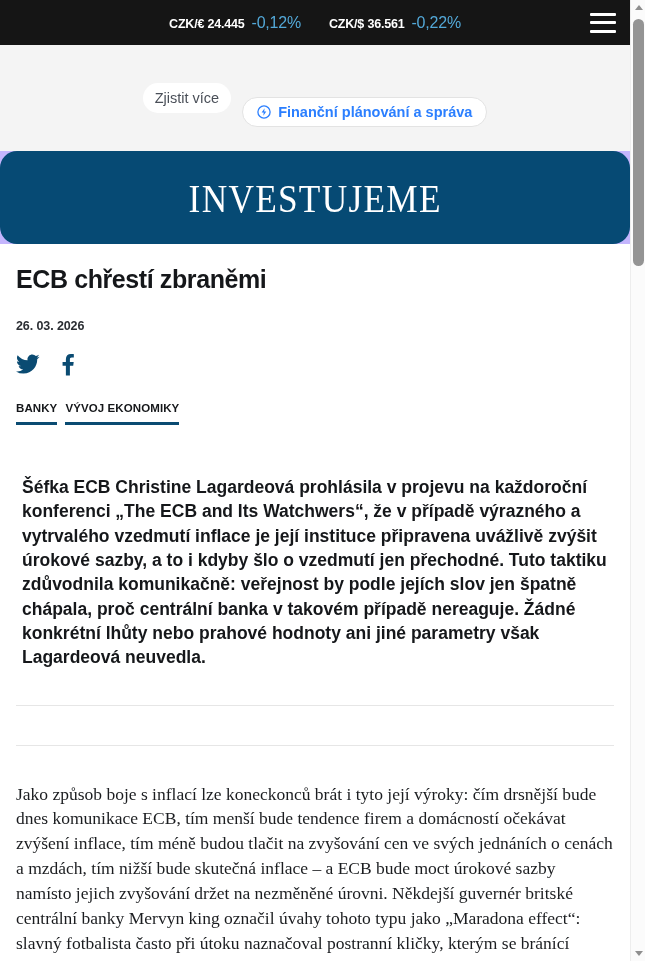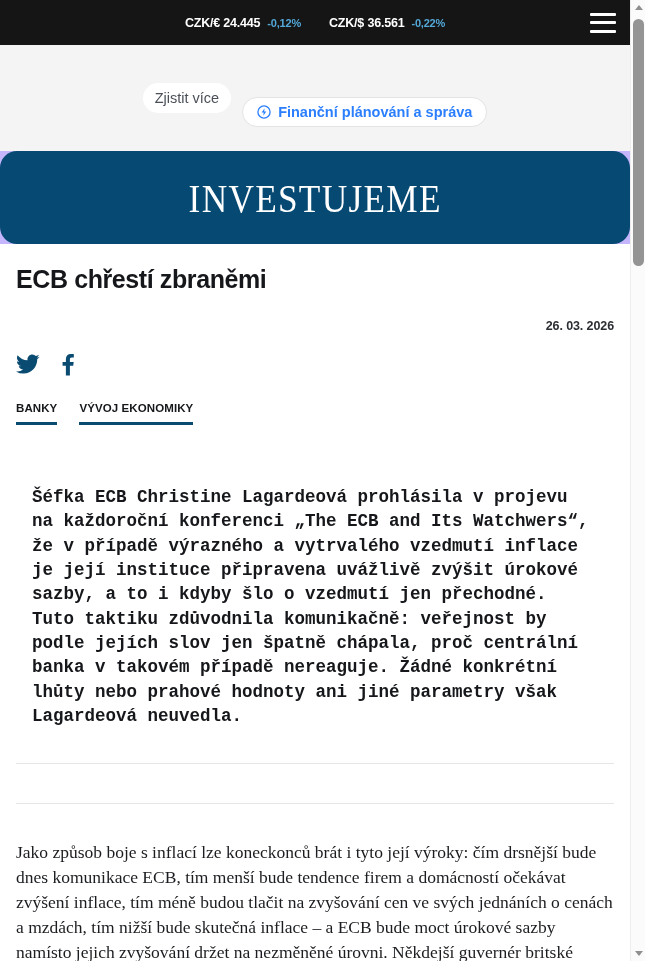"-0,12%" .ticker-change { font-size: 11px -> 16px; font-weight: bold -> normal }
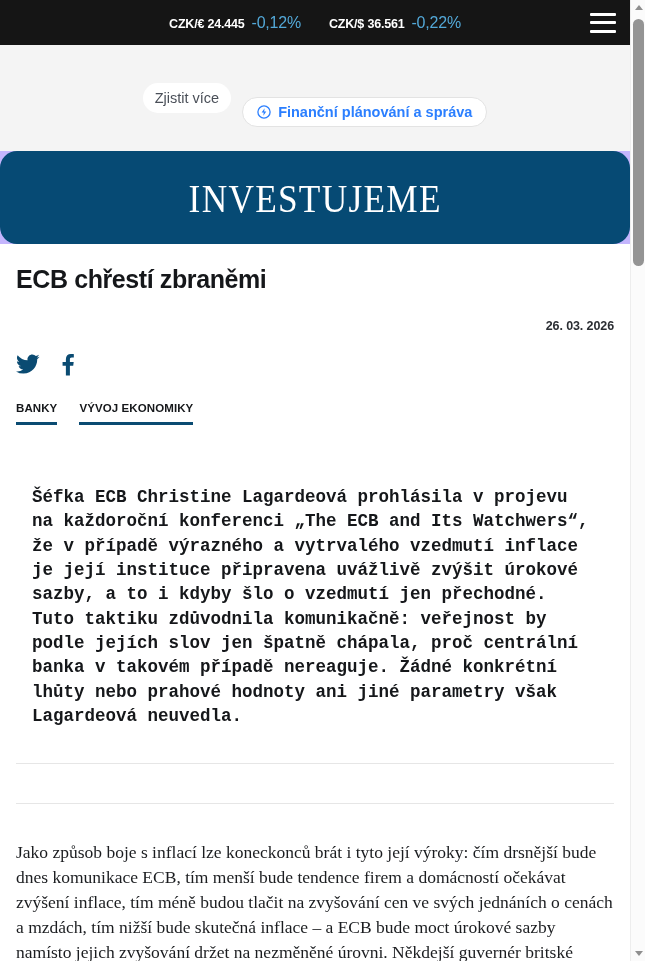"26. 03. 2026" .article-date { text-align: right -> none }
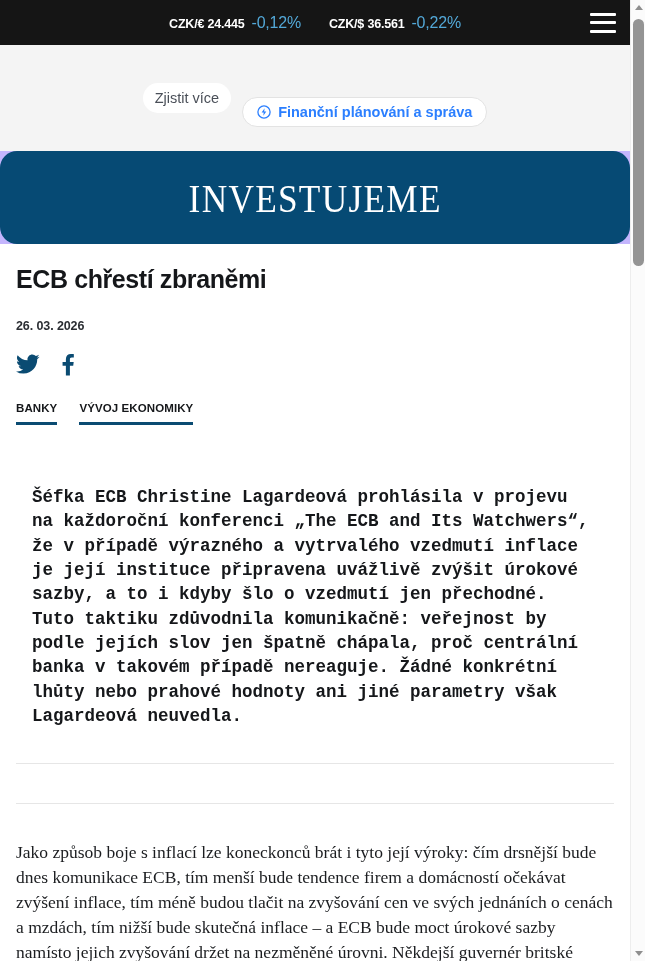"BANKY" .tag-row { gap: 22px -> 8px }
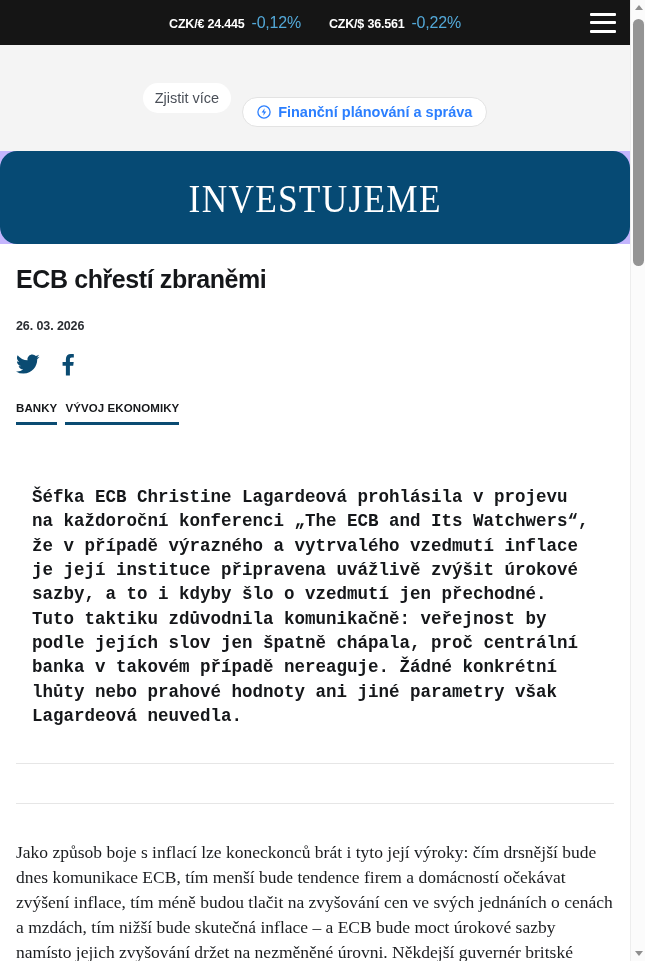"Šéfka ECB Christine Lagardeová" .lead { font-family: Liberation Mono, monospace -> Liberation Sans, sans-serif; margin: 16px -> 6px }
